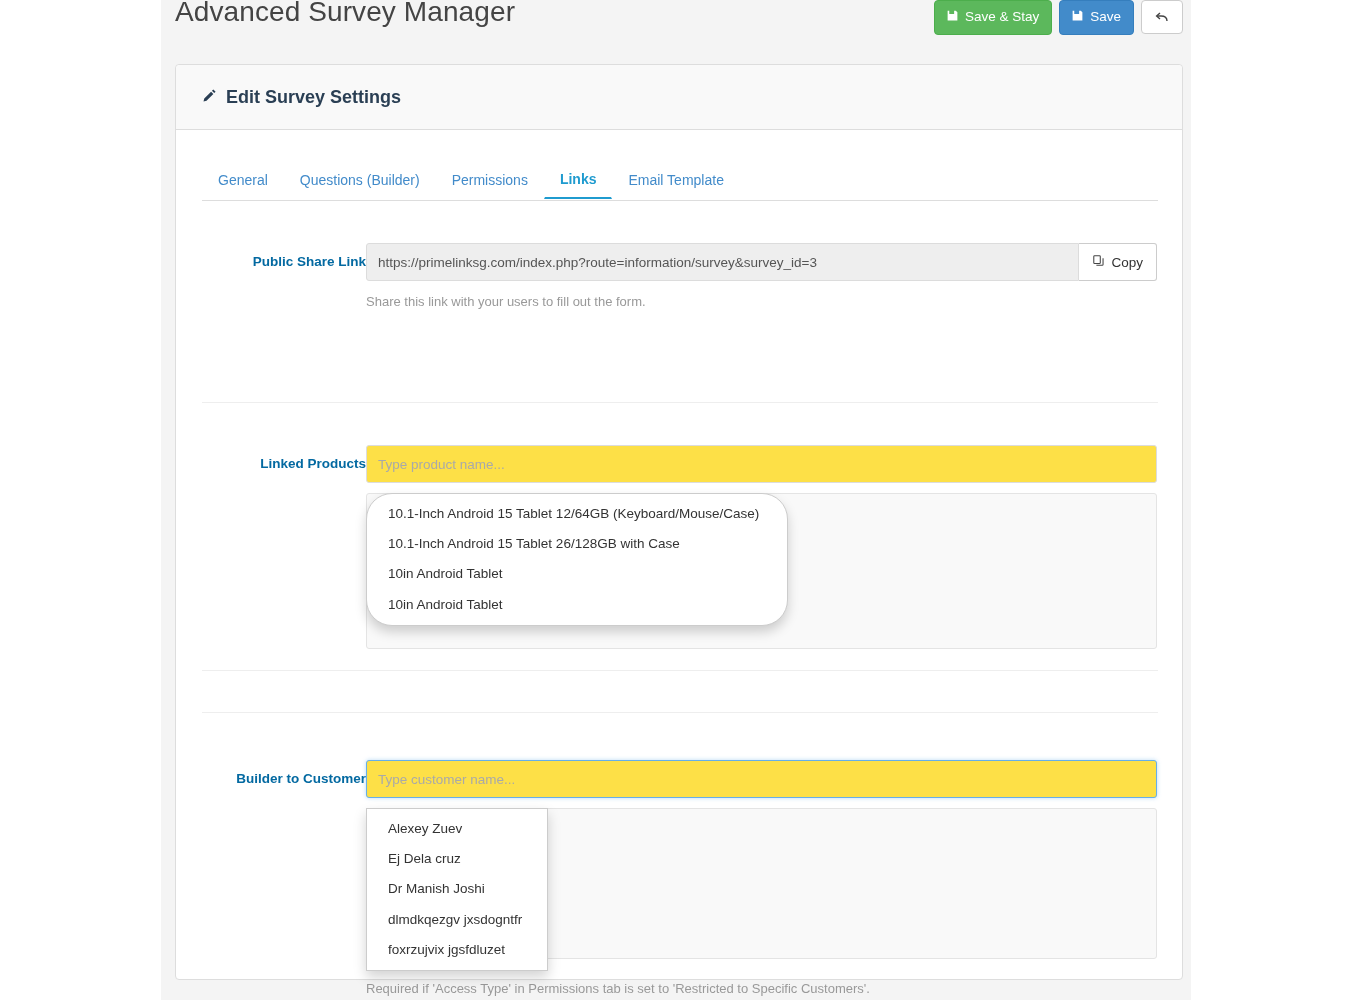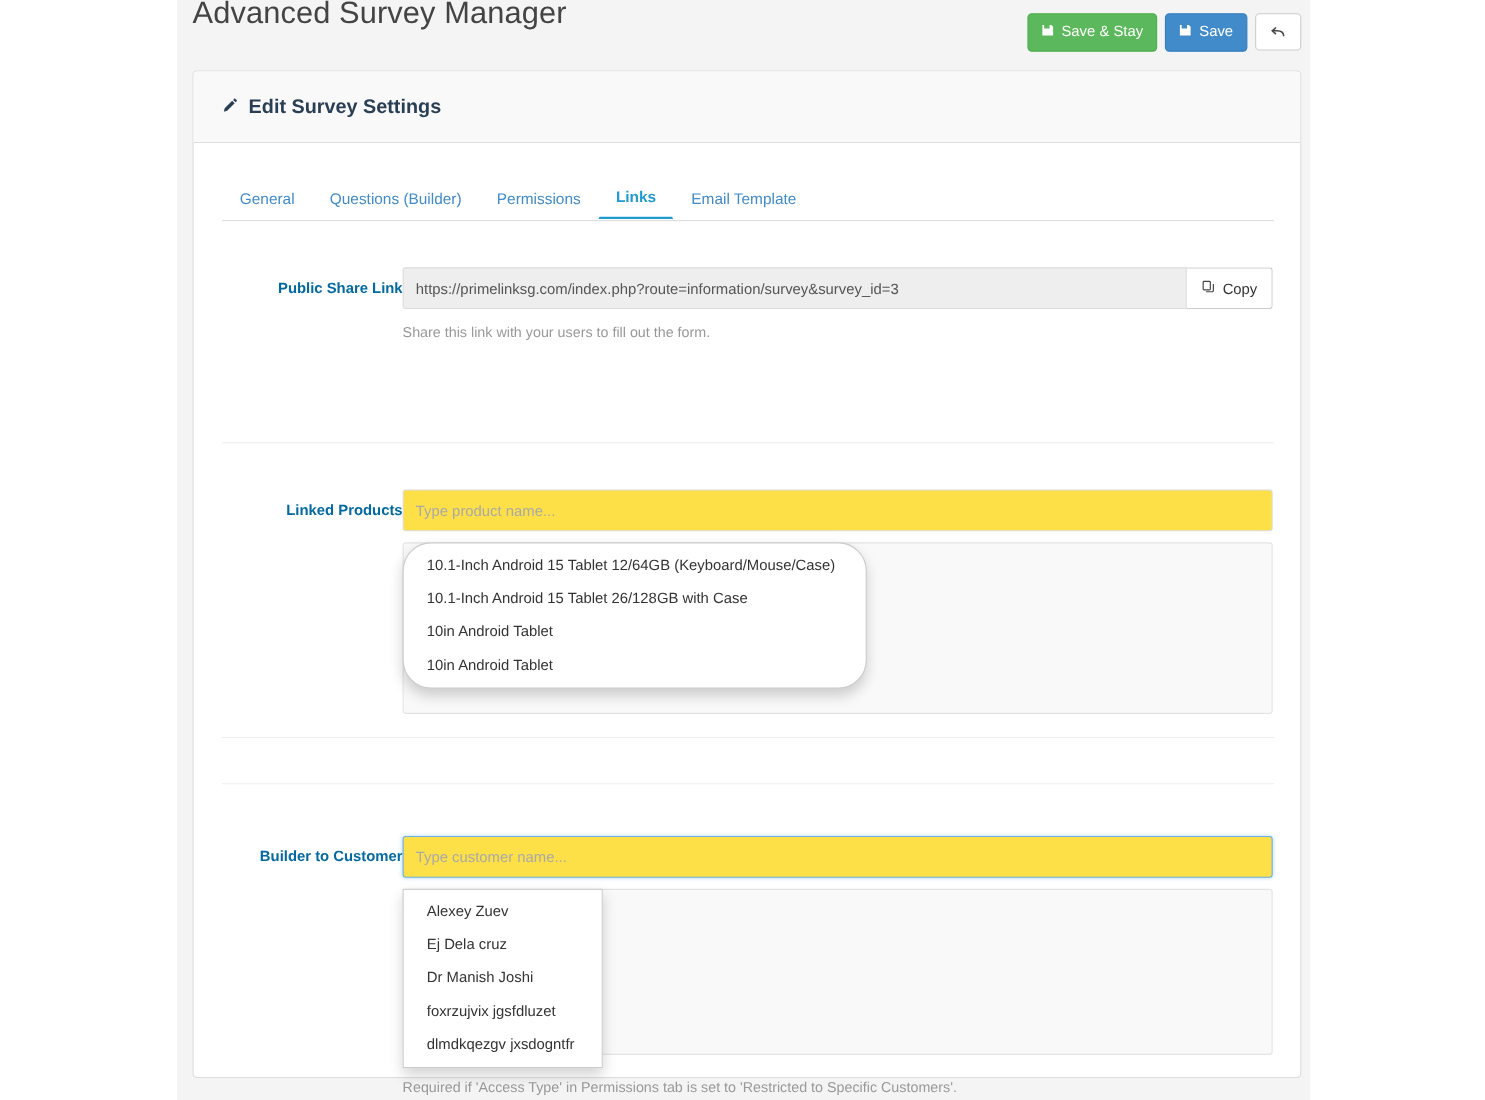"Save & Stay" .btn { margin-top: 12px -> none }
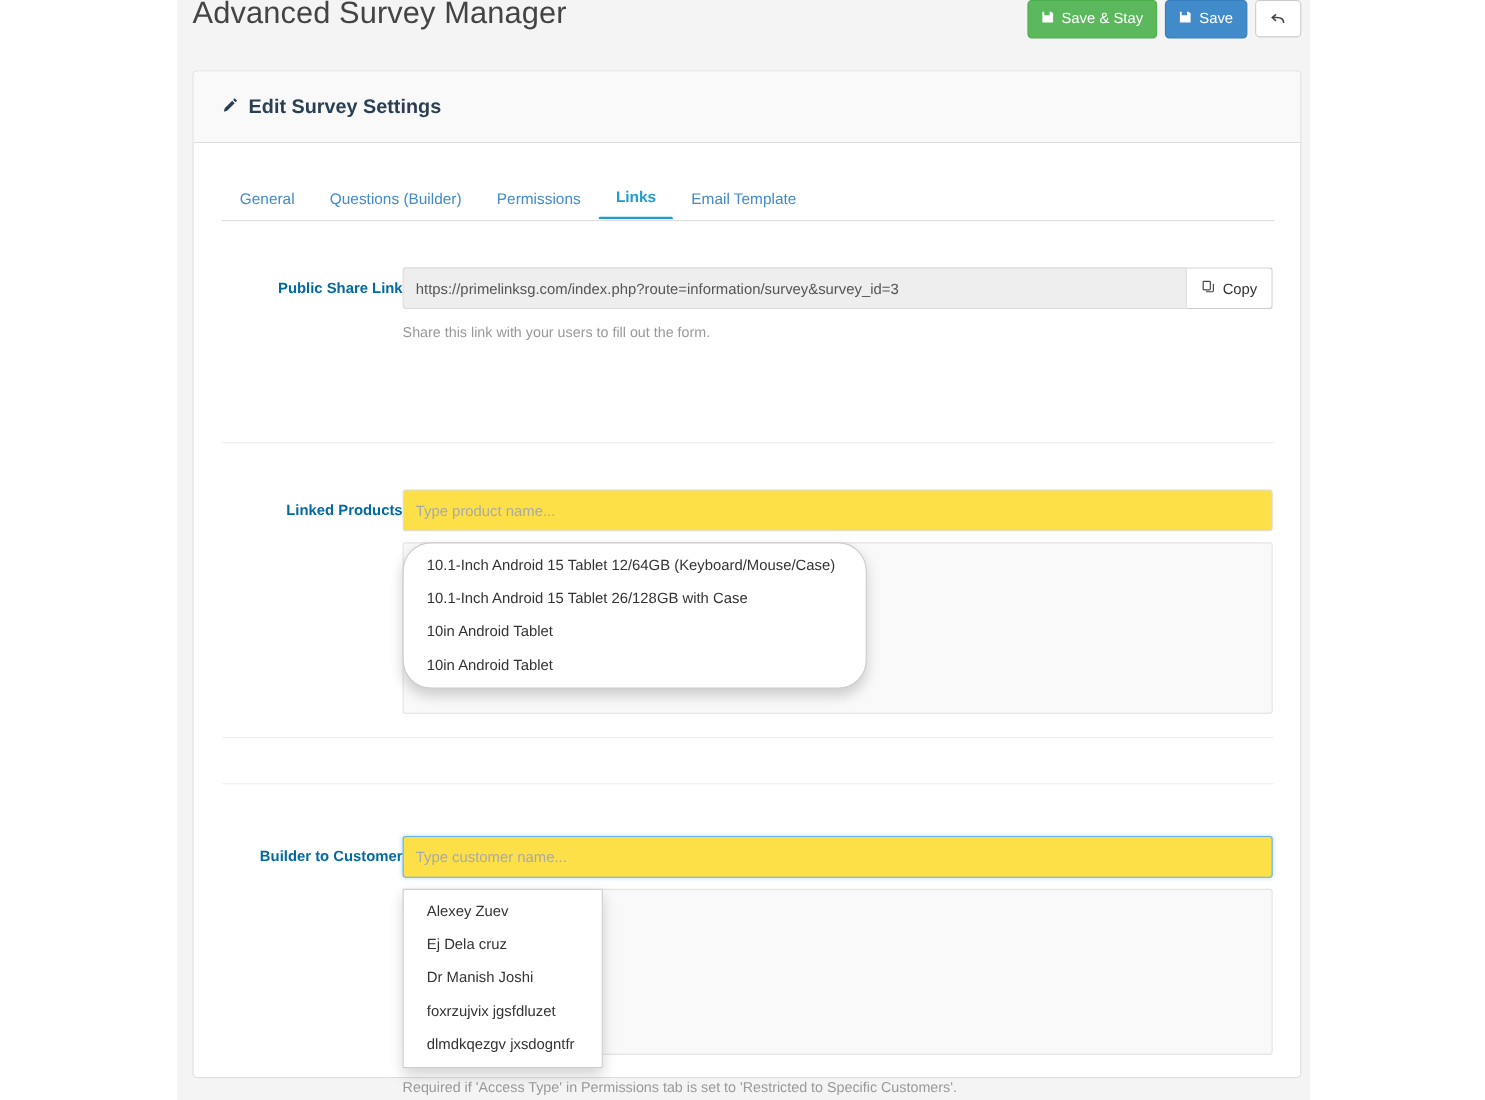"foxrzujvix jgsfdluzet" div.dropdown-item { order: before "dlmdkqezgv jxsdogntfr" -> after "dlmdkqezgv jxsdogntfr" }
